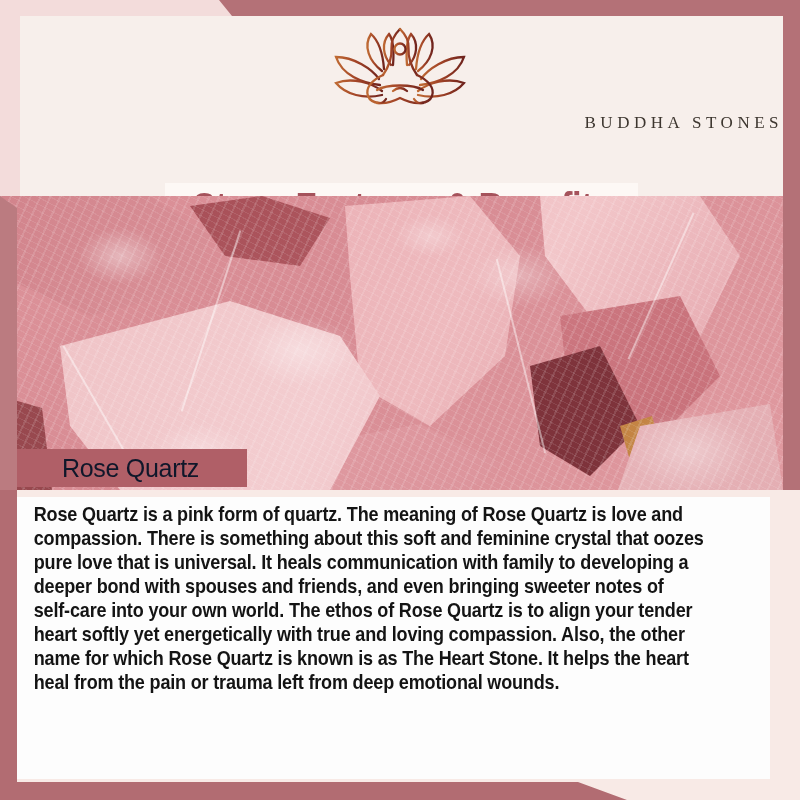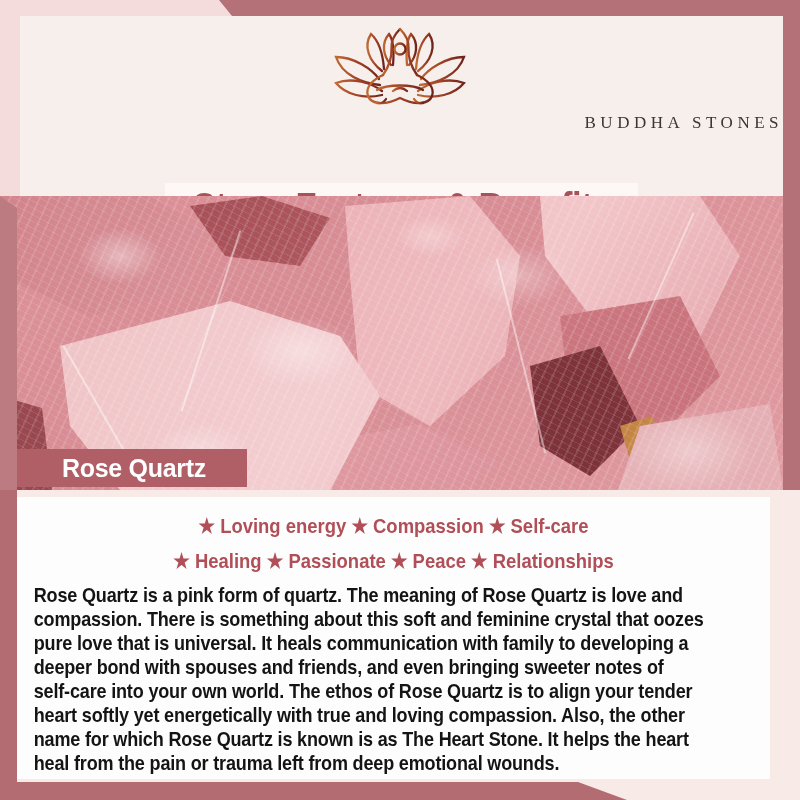"Rose Quartz" .photo-label-banner span { color: #ffffff -> #0f172a; font-weight: bold -> normal }
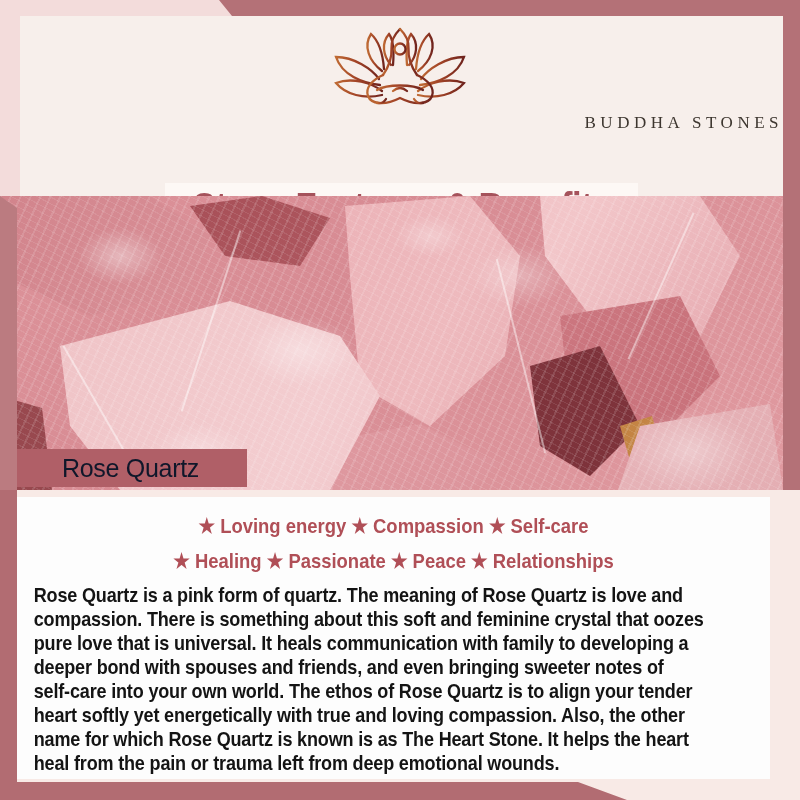"★ Loving energy ★ Compassion" div.features { html: <div> <div>★ Loving energy ★ Compassion ★ Self-care</div> <div>★ Healing ★ Passionate ★ Peace ★ Relationships</div> </div> -> none }
